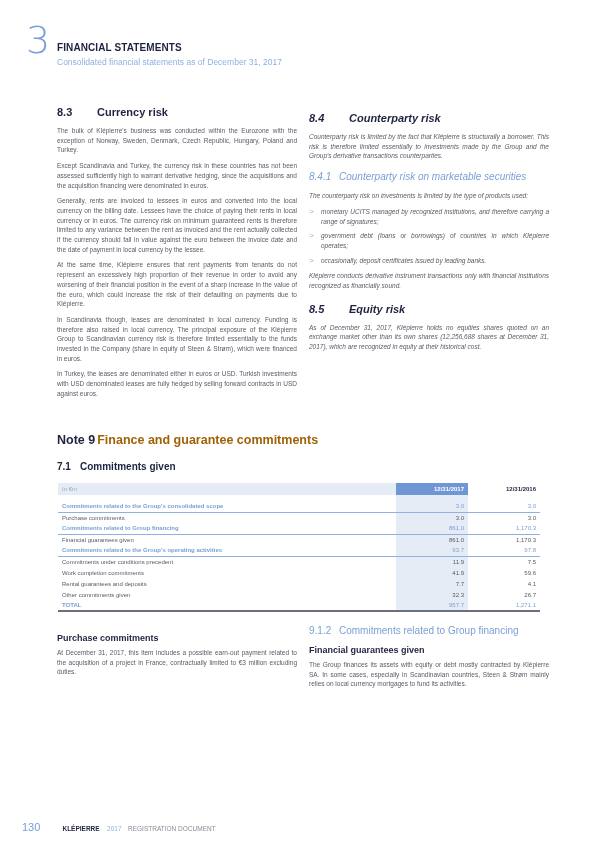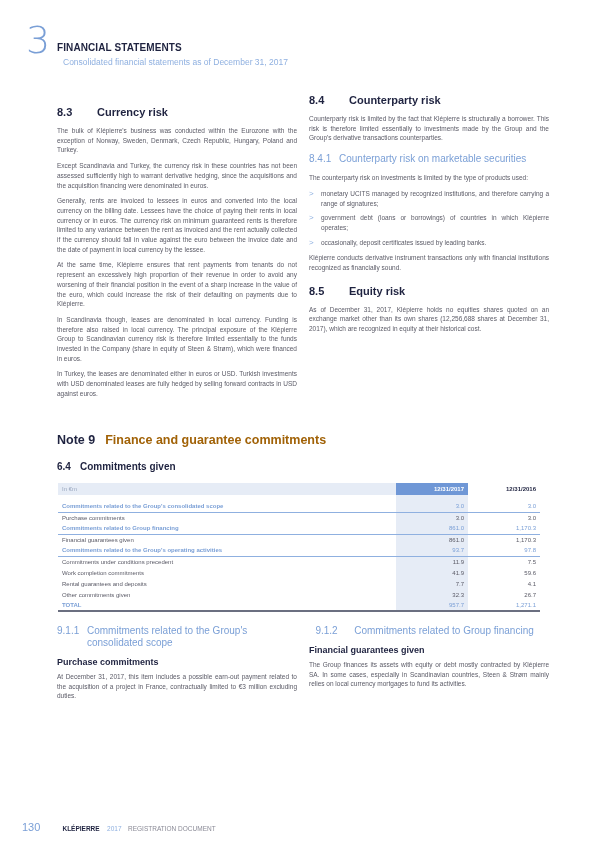"Consolidated financial statements as of" .chapter-sub { left: 41px -> 35px }
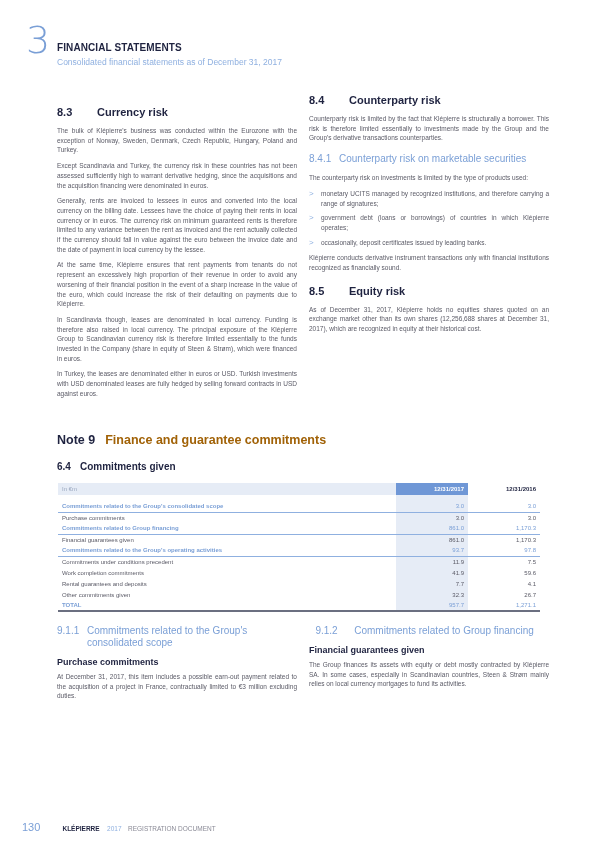"8.4 Counterparty risk" div.col { font-style: none -> italic; top: 94px -> 112px }
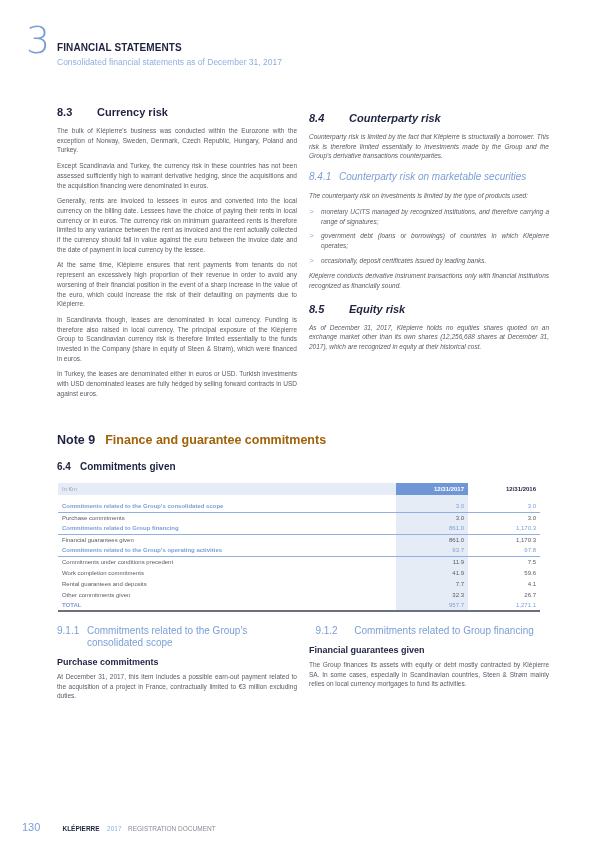"Note 9" .note .lbl { margin-right: 10px -> 2px }
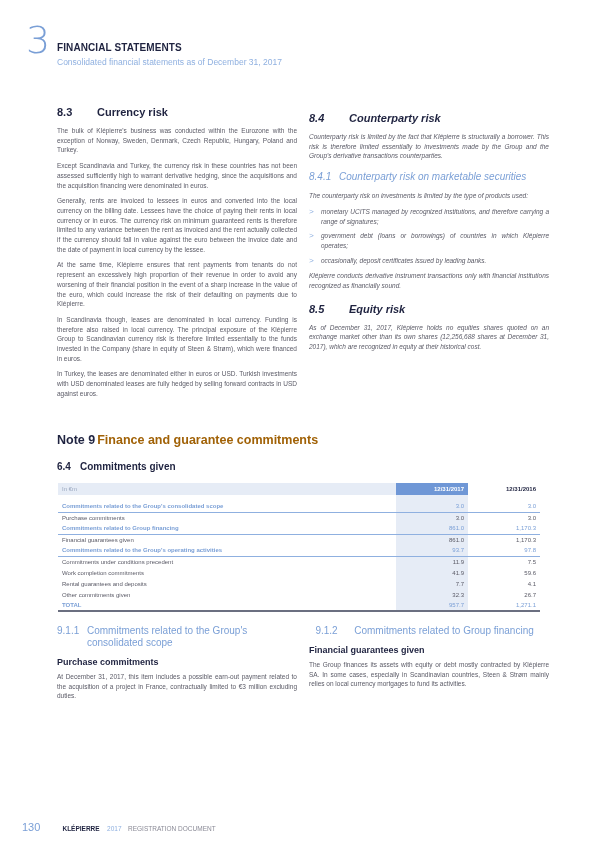"6.4" span.num { text: 6.4 -> 7.1 }
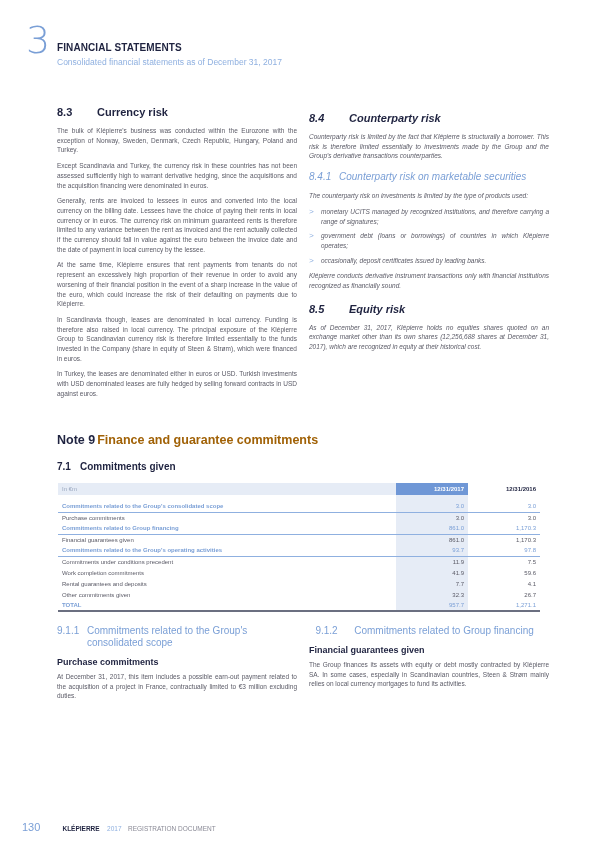"9.1.1 Commitments related to the" h3.sub { html: <h3> <span>9.1.1</span><span>Commitments related to the Group's consolidated scope</span> </h3> -> none }
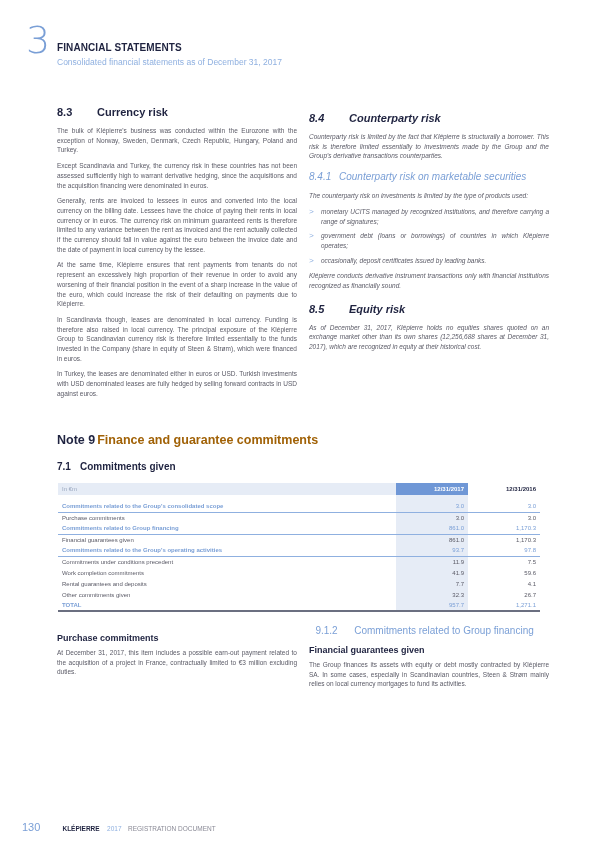"9.1.2 Commitments related to Group" h3.sub { text-align: center -> none }
